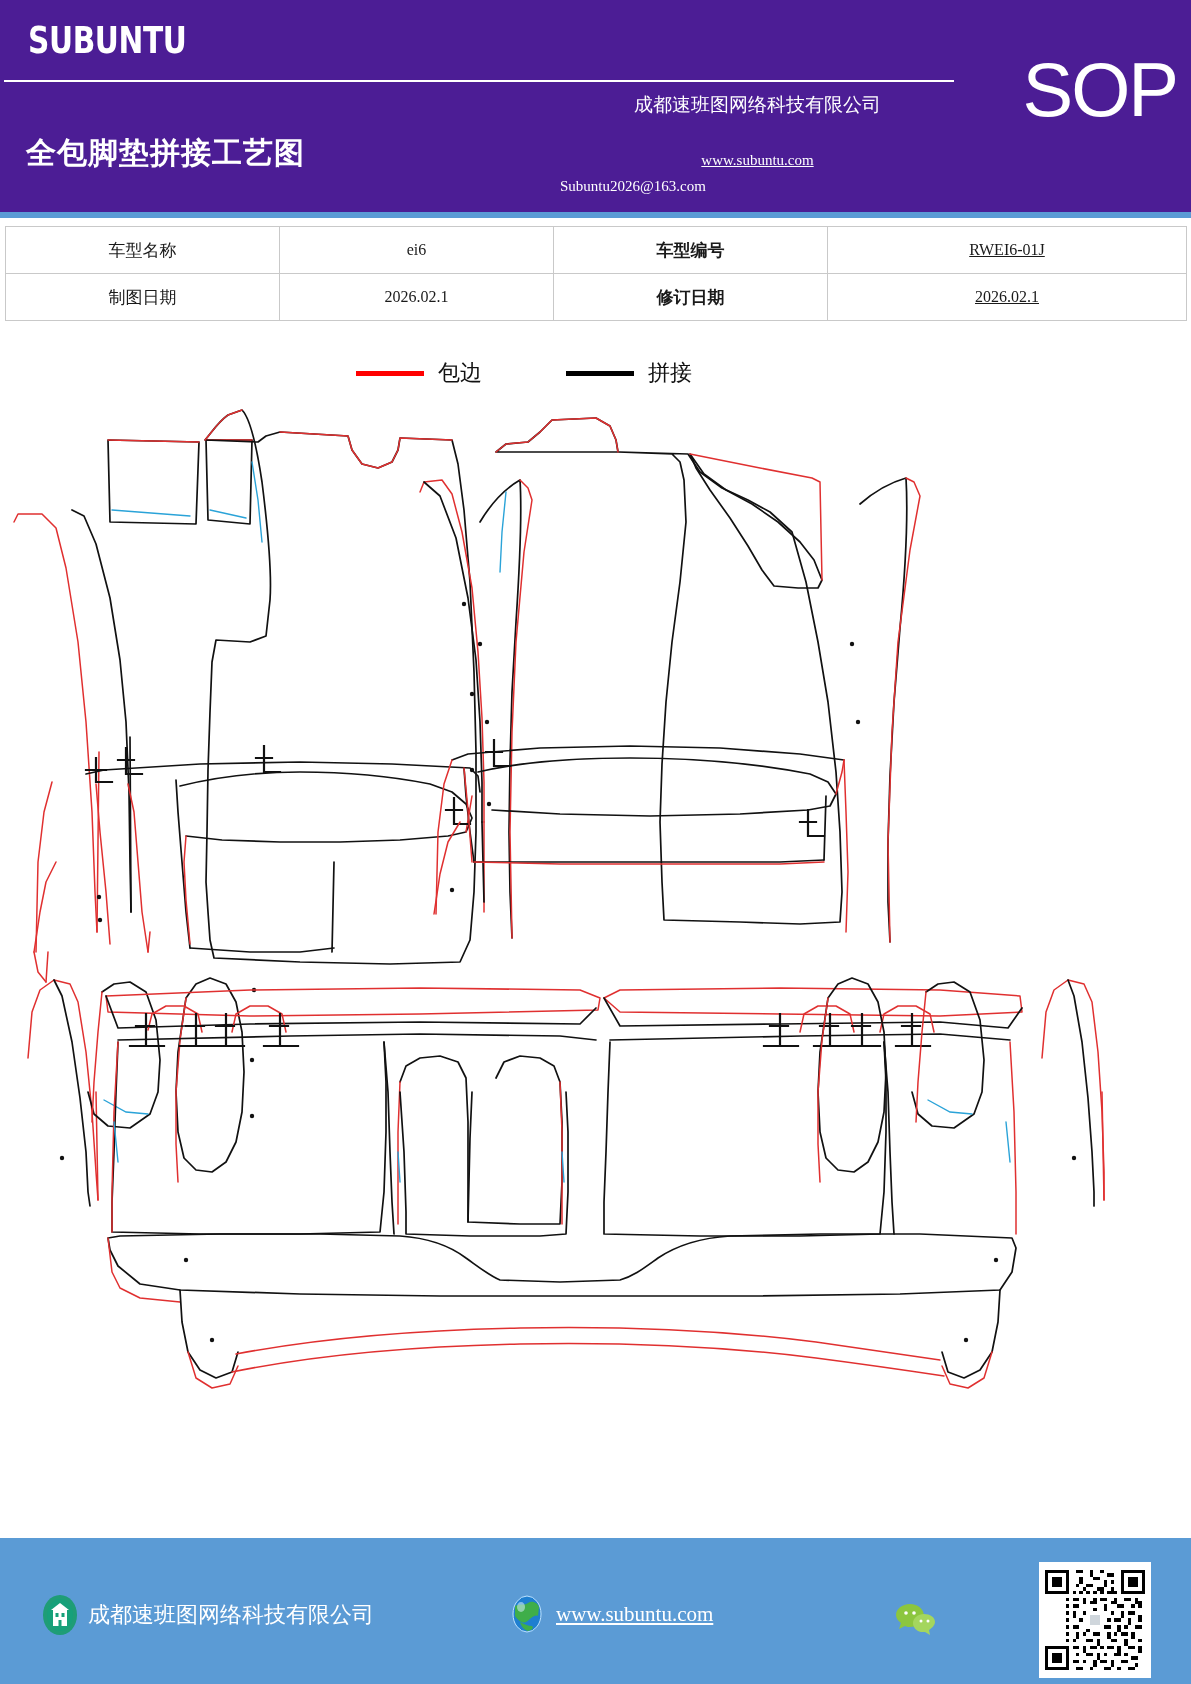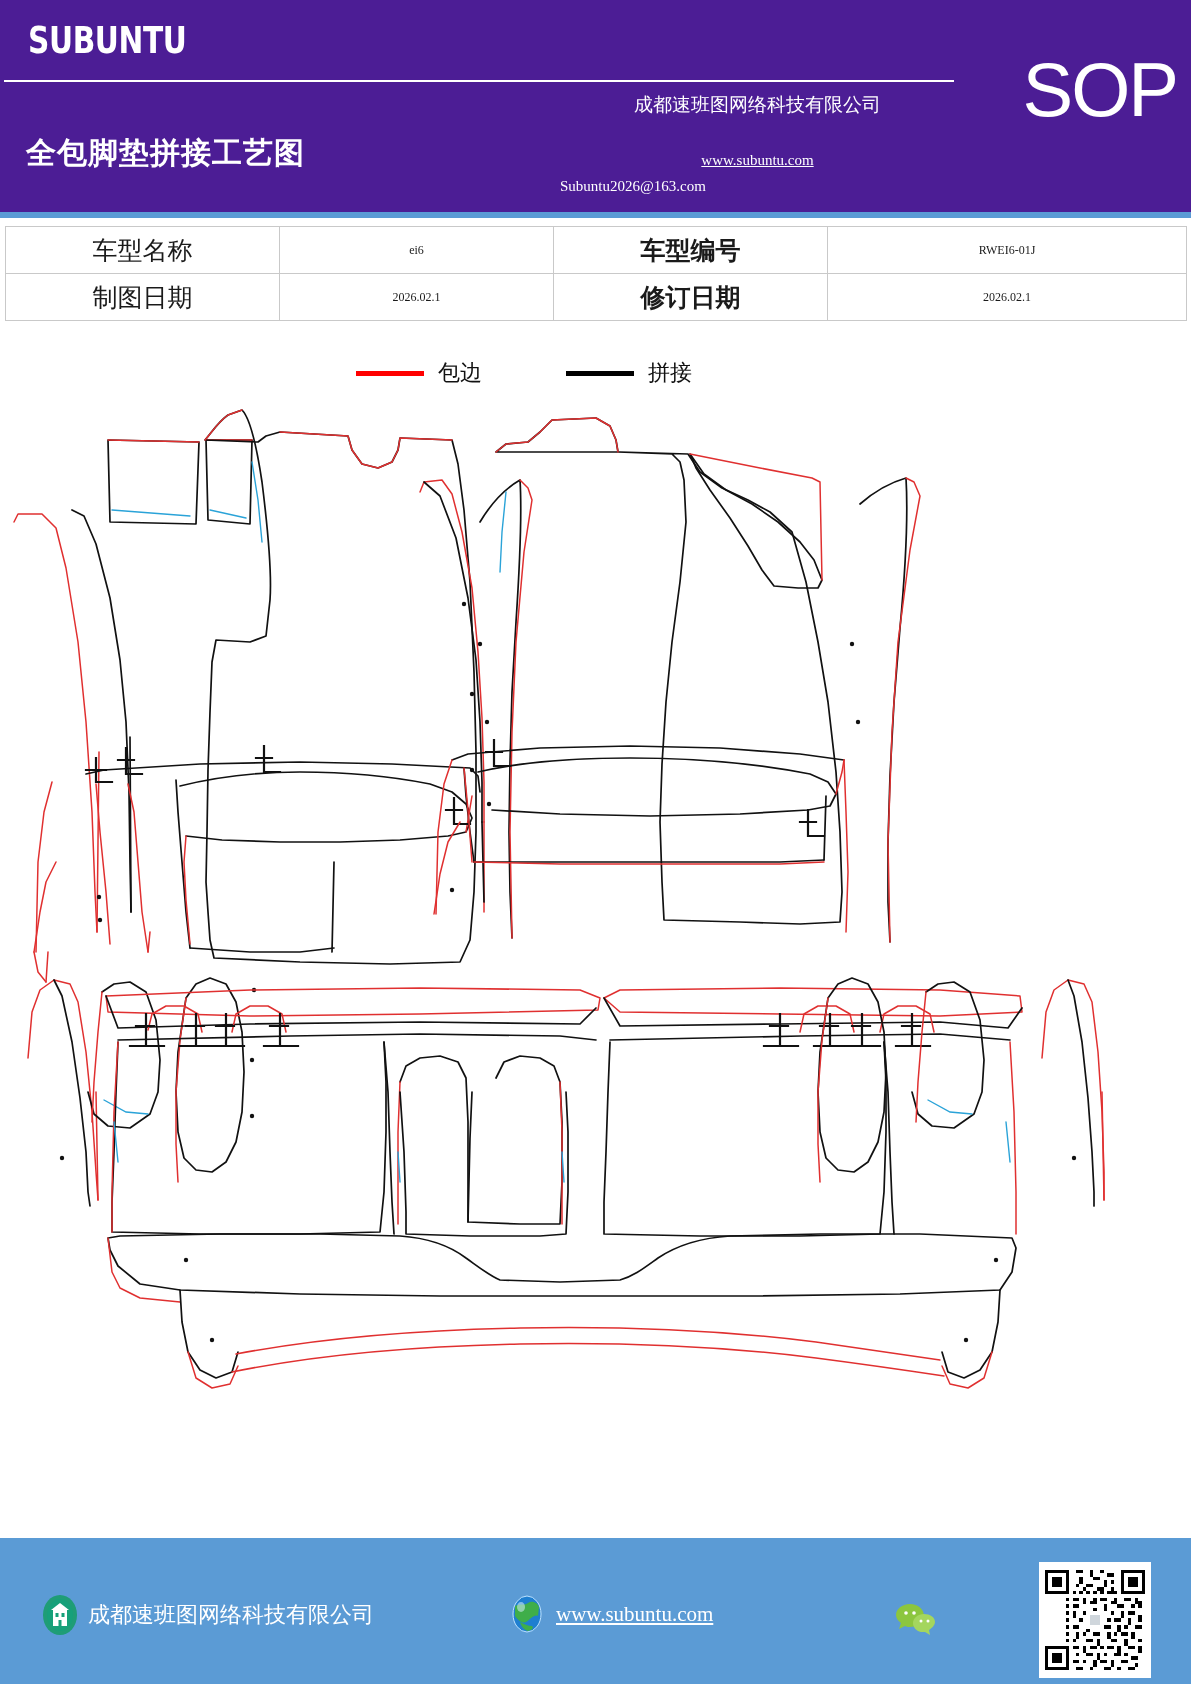"车型名称" .info-table td.lbl { font-size: 25px -> 17px }
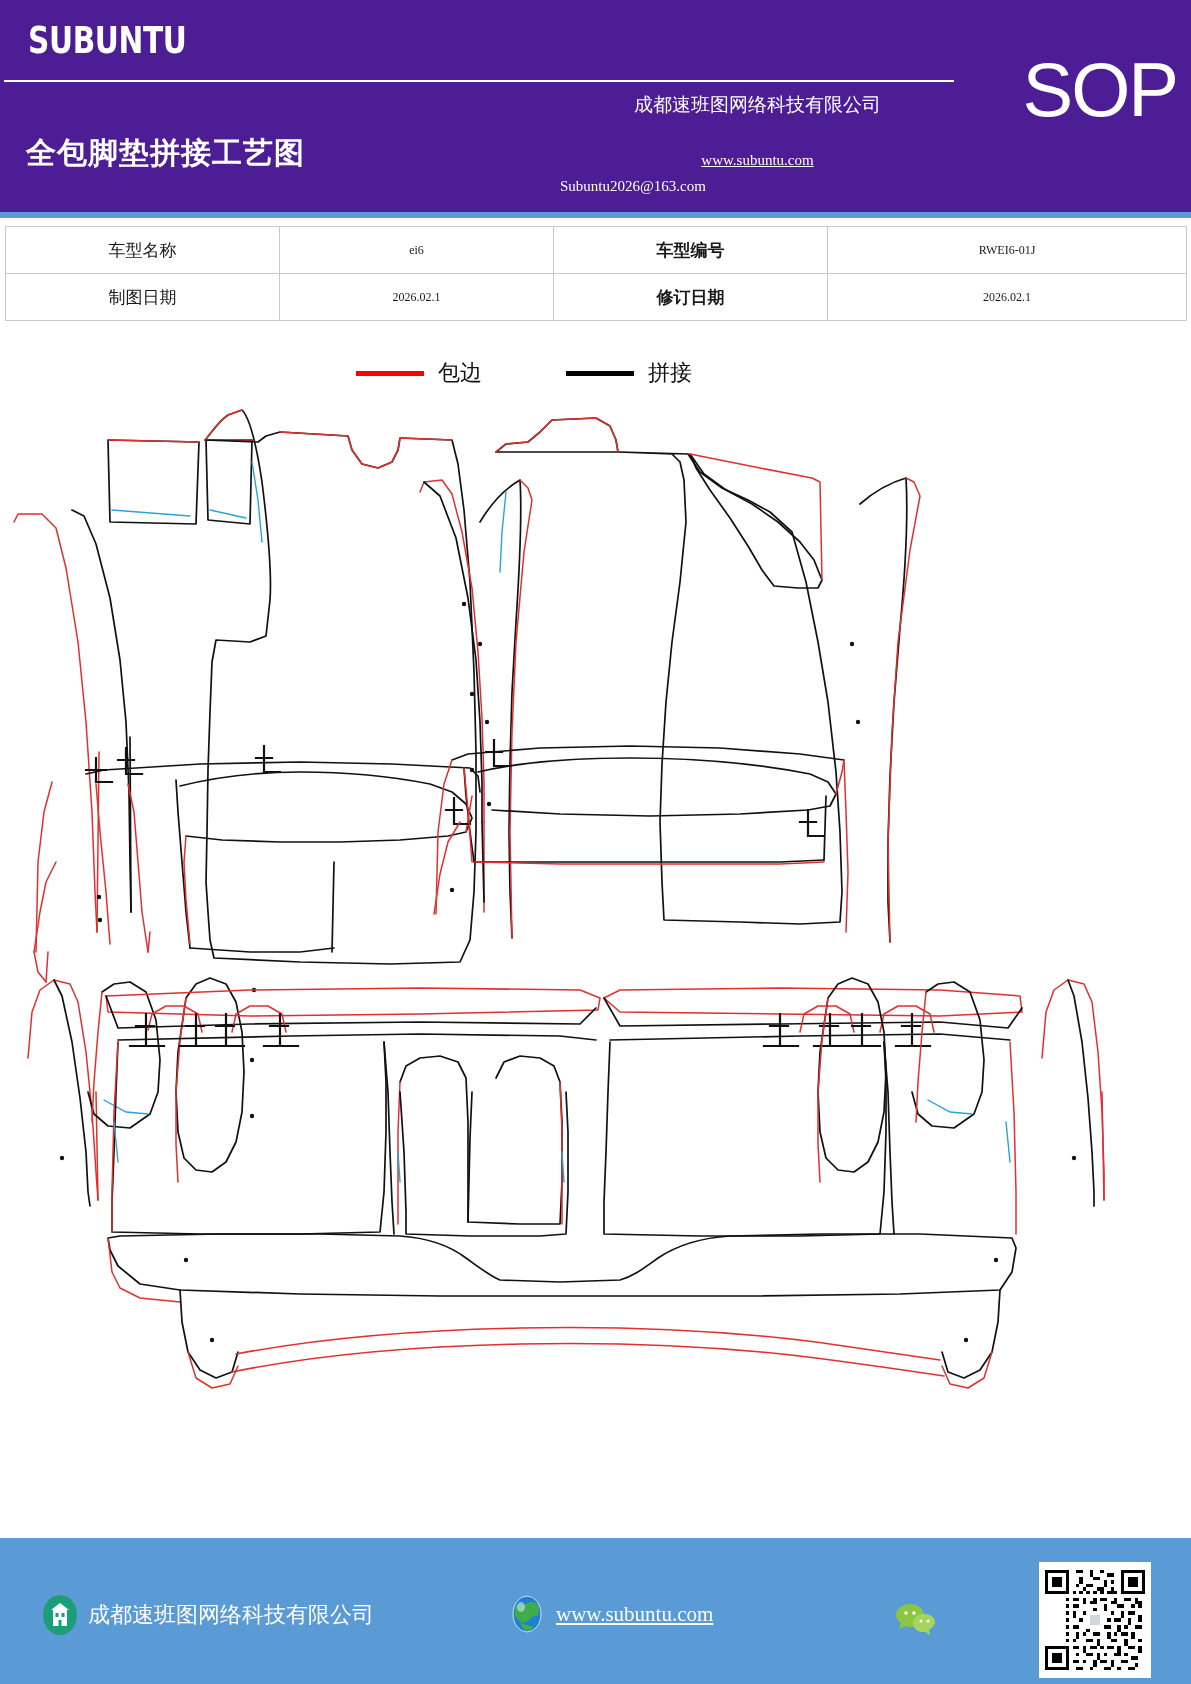"ei6" .info-table td.val { font-size: 12px -> 16px }
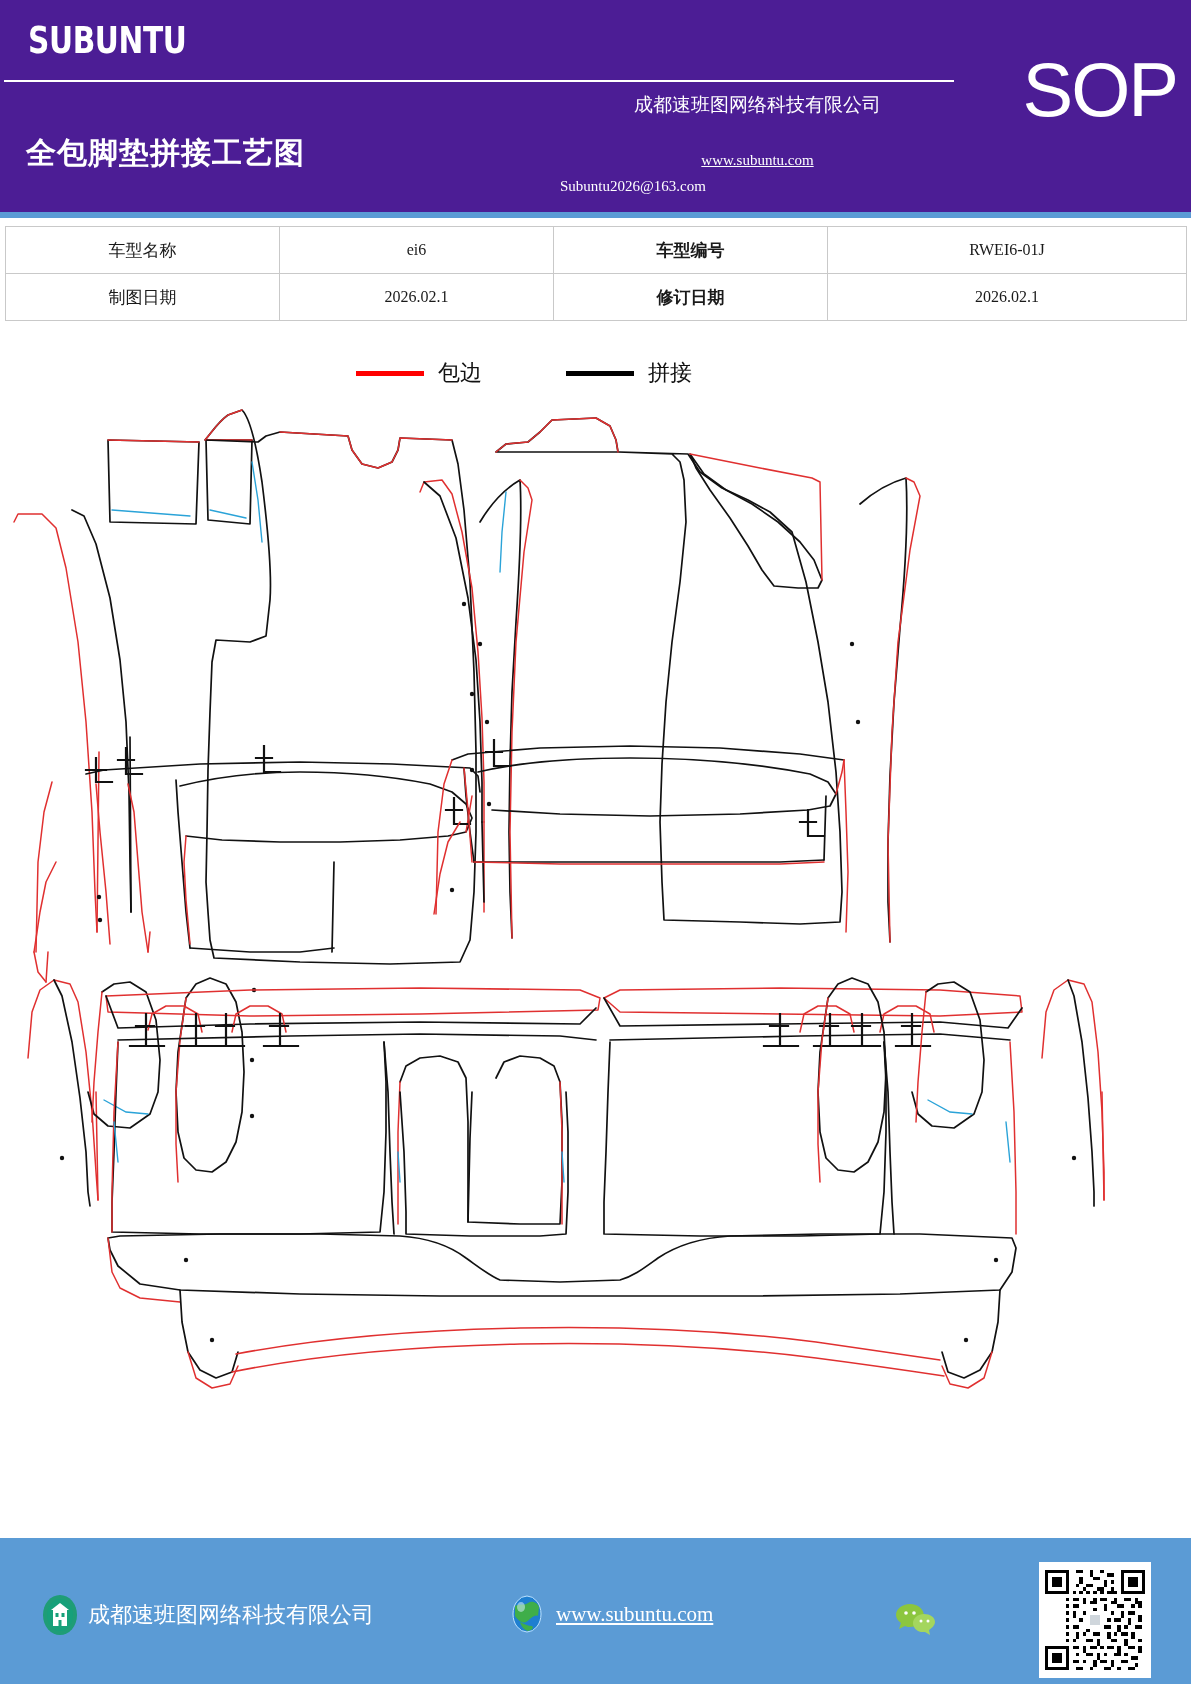"RWEI6-01J" .col-d { text-decoration: none -> underline }
